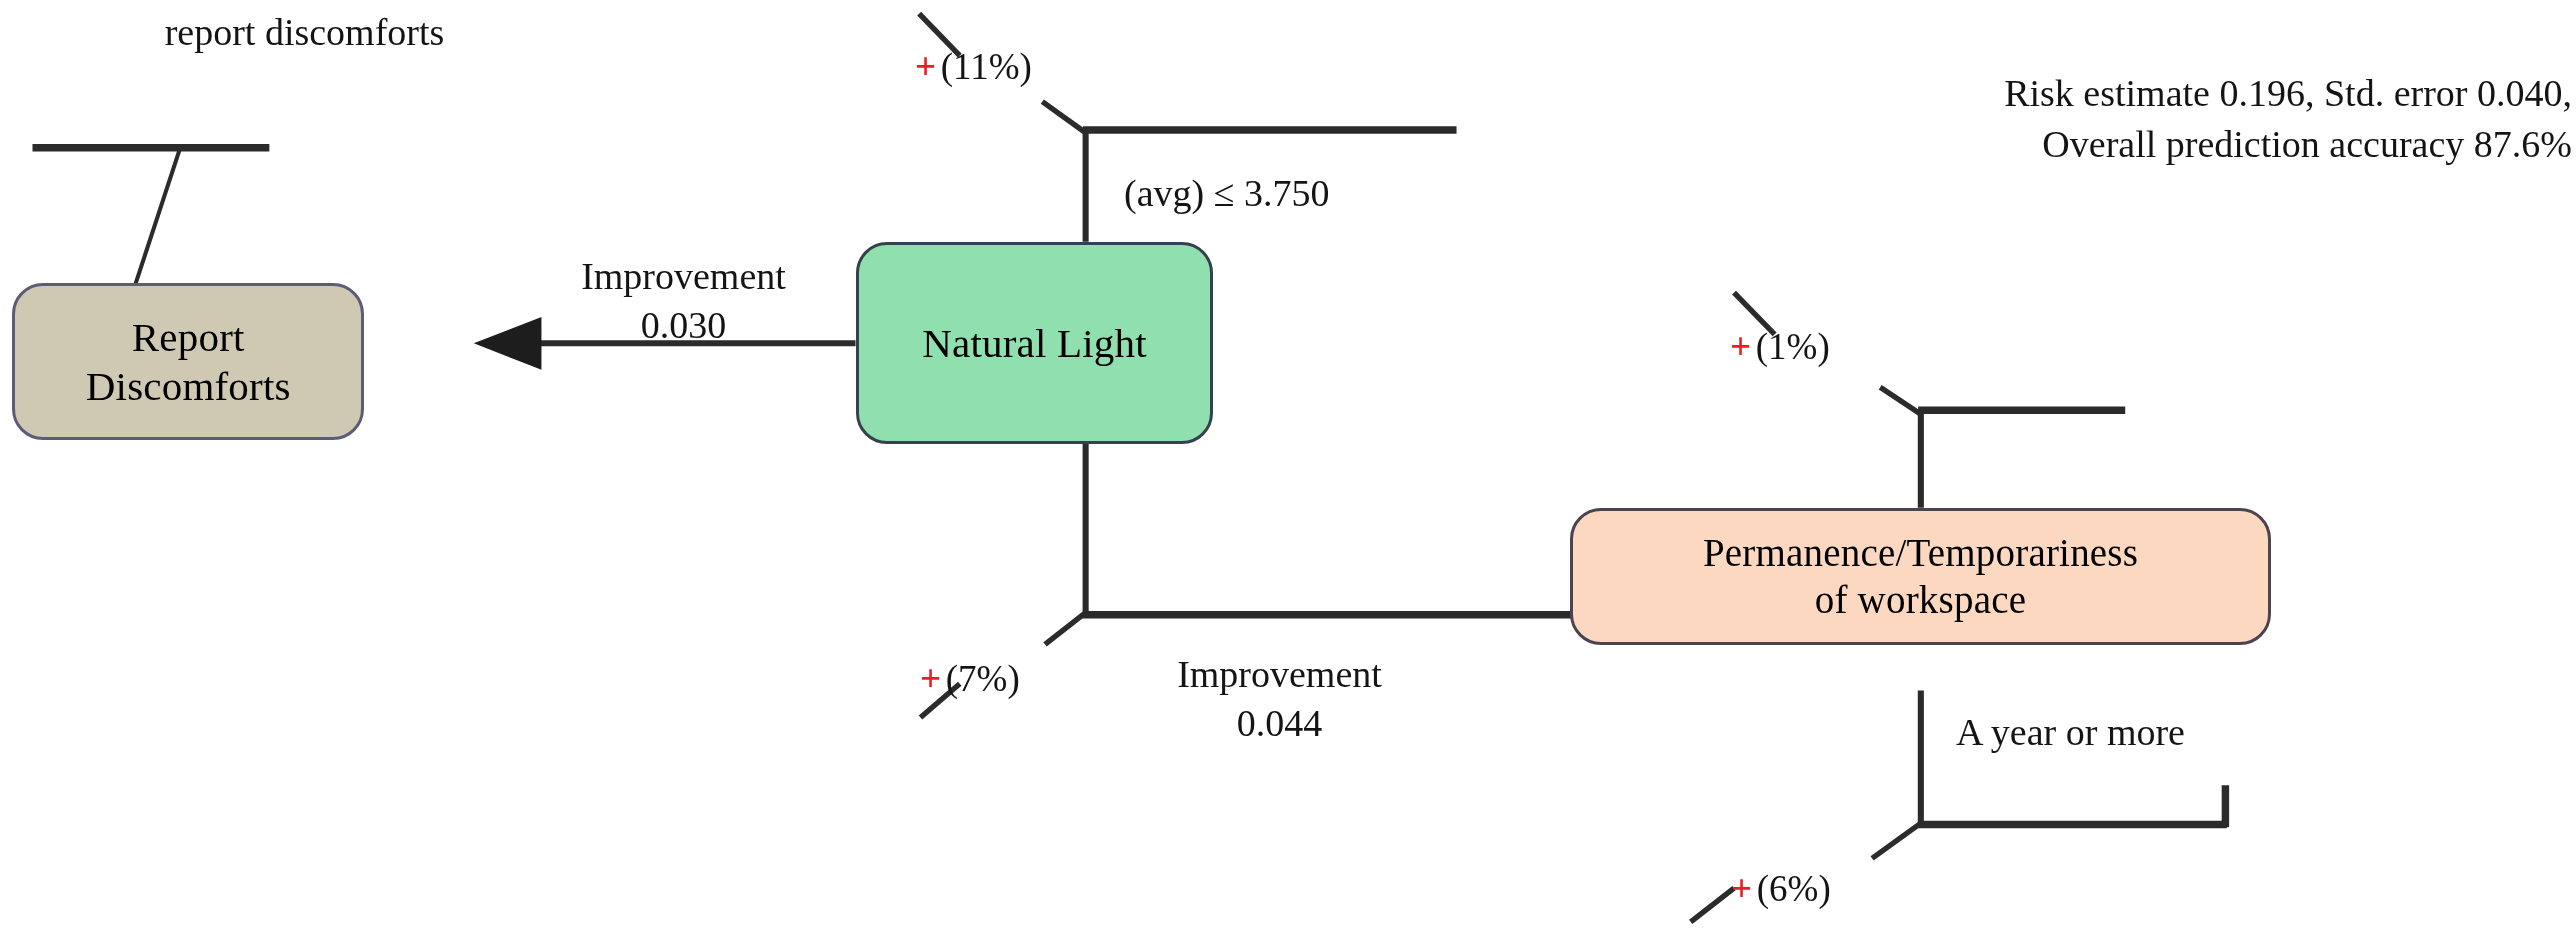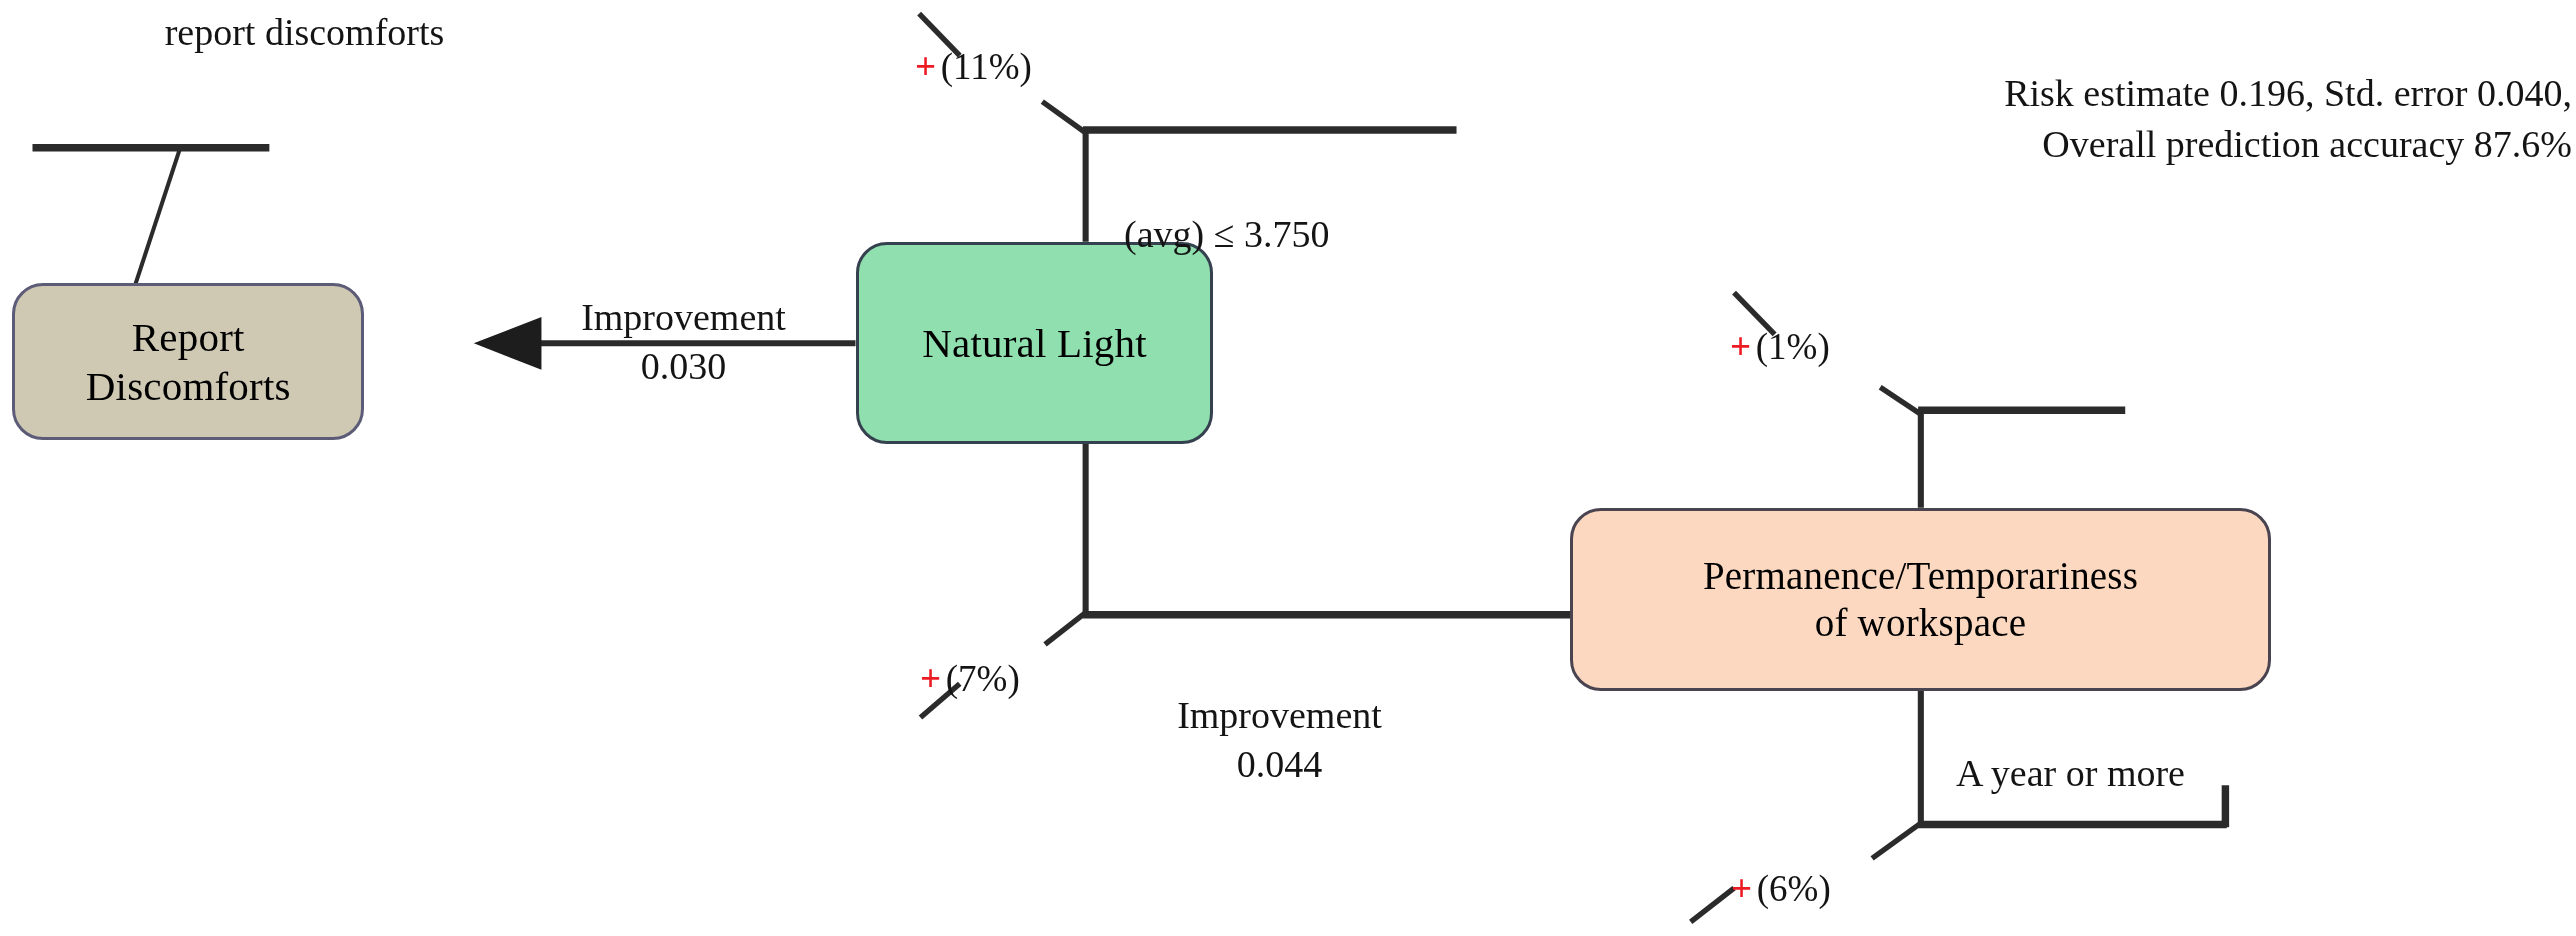"(avg) ≤ 3.750" .lbl { margin-top: 41px -> none }
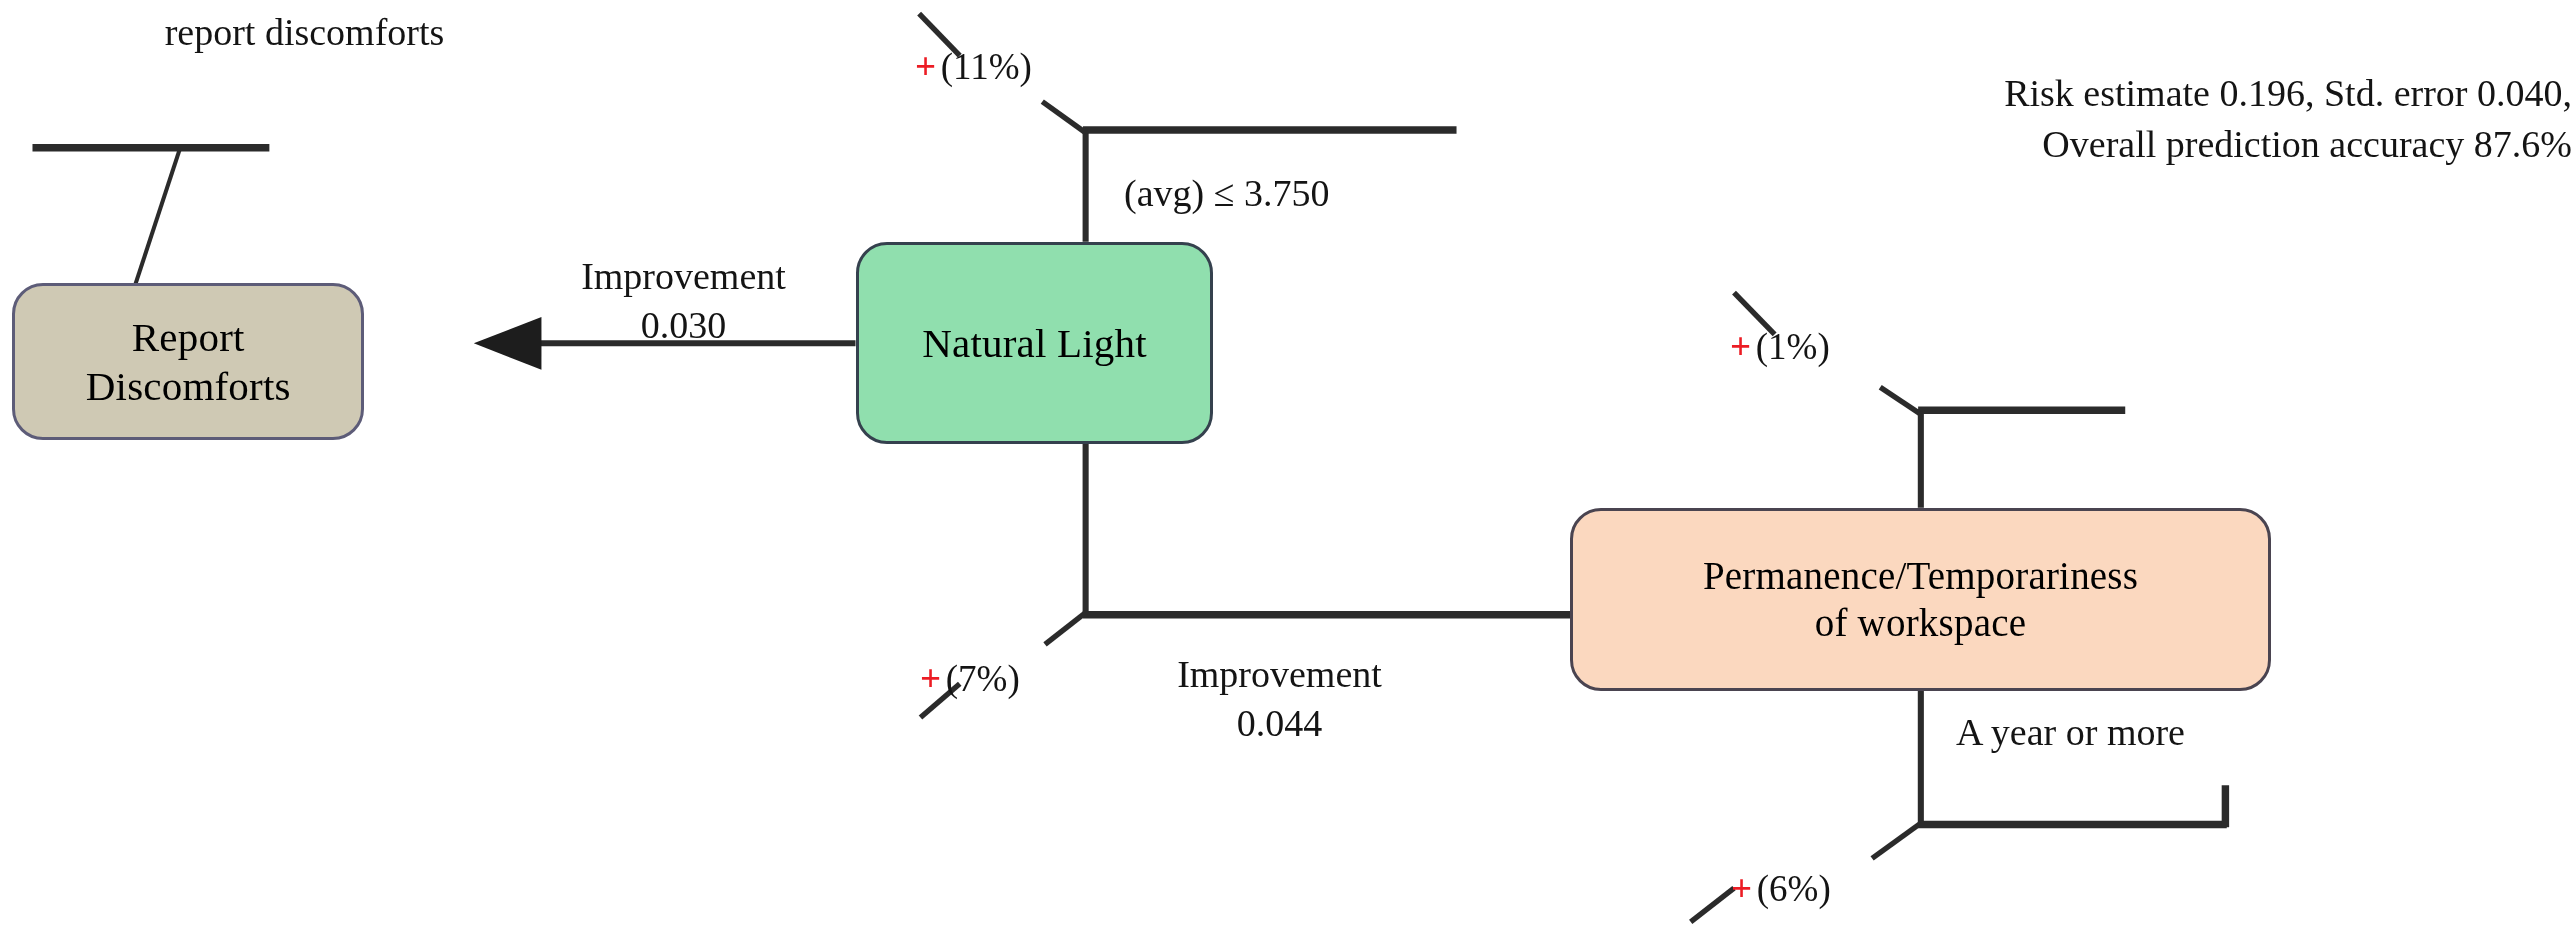"Permanence/Temporariness" #node-perm { height: 183px -> 137px }
